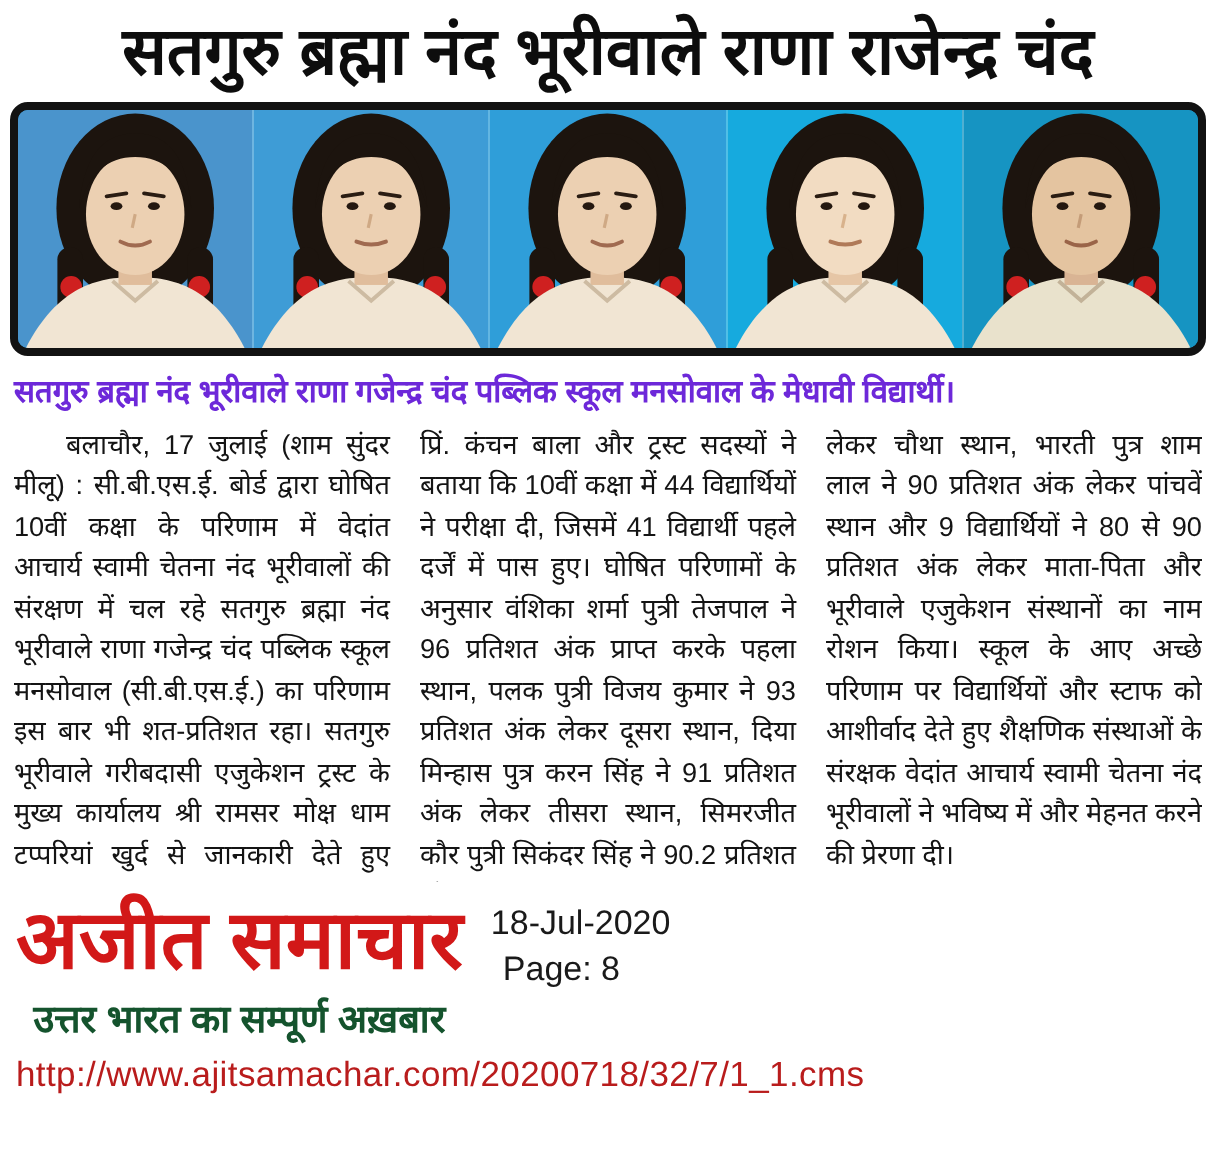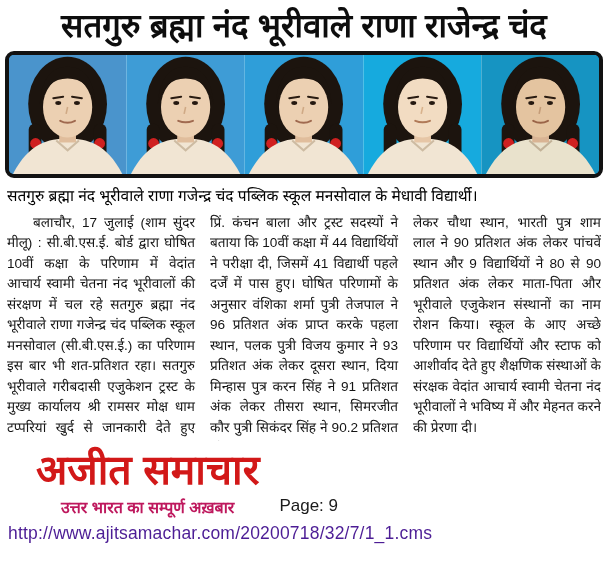"सतगुरु ब्रह्मा नंद भूरीवाले राणा गजेन्द्र" .caption { color: #000000 -> #6d28d9; font-weight: 400 -> 700 }
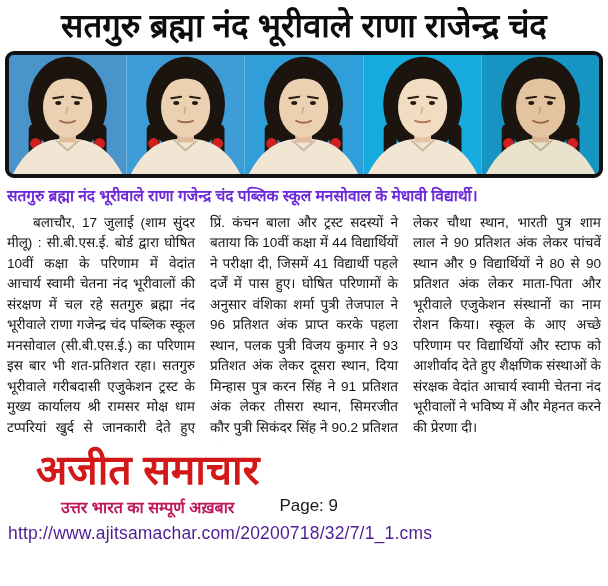"अजीत समाचार" .footer-row { align-items: flex-end -> flex-start; margin-left: 28px -> none }
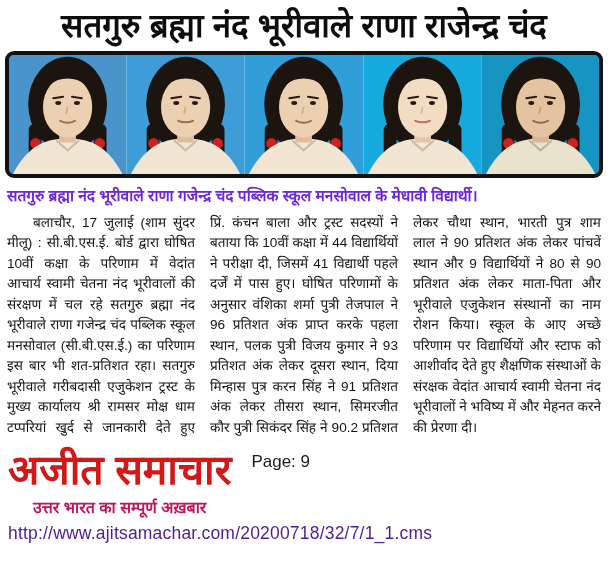"18-Jul-2020" div { html: none -> <div>18-Jul-2020</div> }
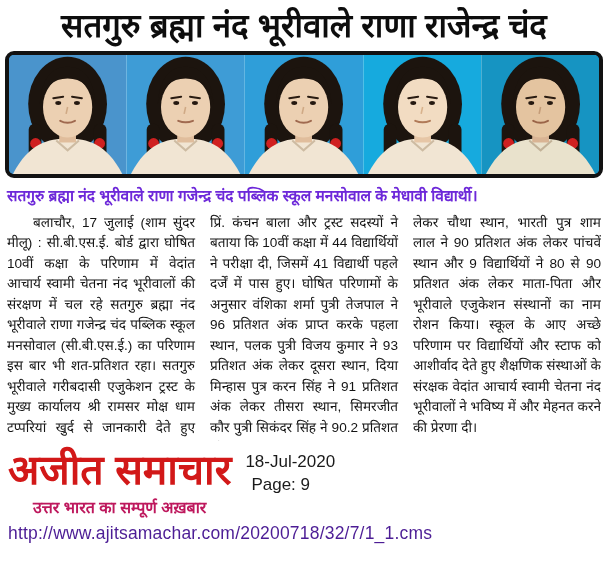"Page: 9" div.page-no { text: 9 -> 8 }
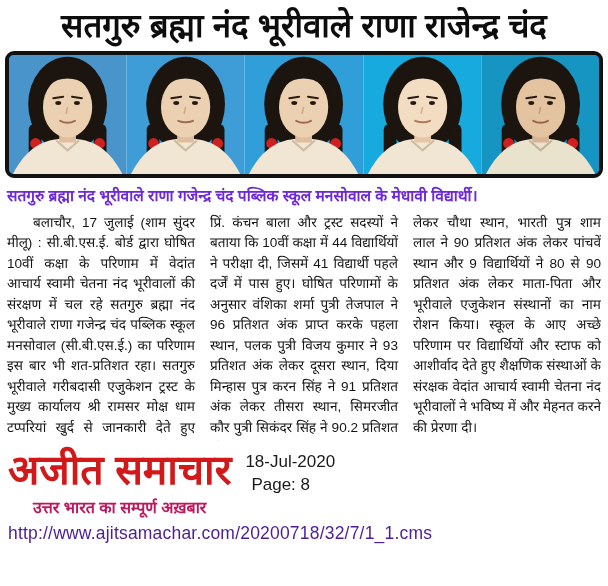"उत्तर भारत का सम्पूर्ण अख़बार" .brand .tagline { color: #be185d -> #14532d; font-size: 16px -> 19px }
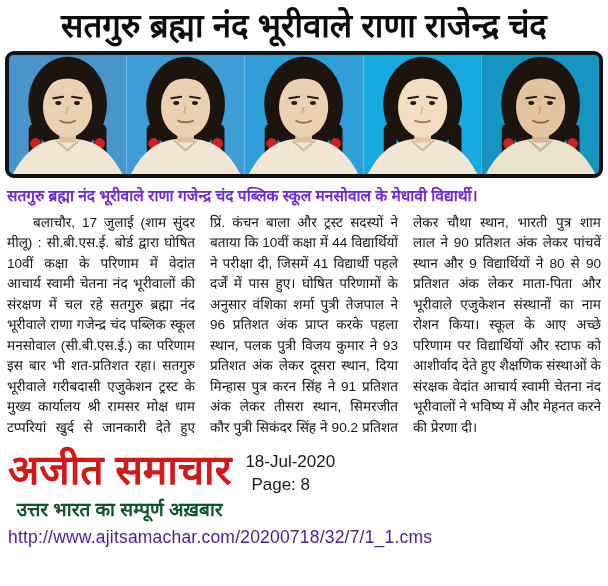"http://www.ajitsamachar.com/20200718/32/" .article-url { color: #4c1d95 -> #b91c1c }
